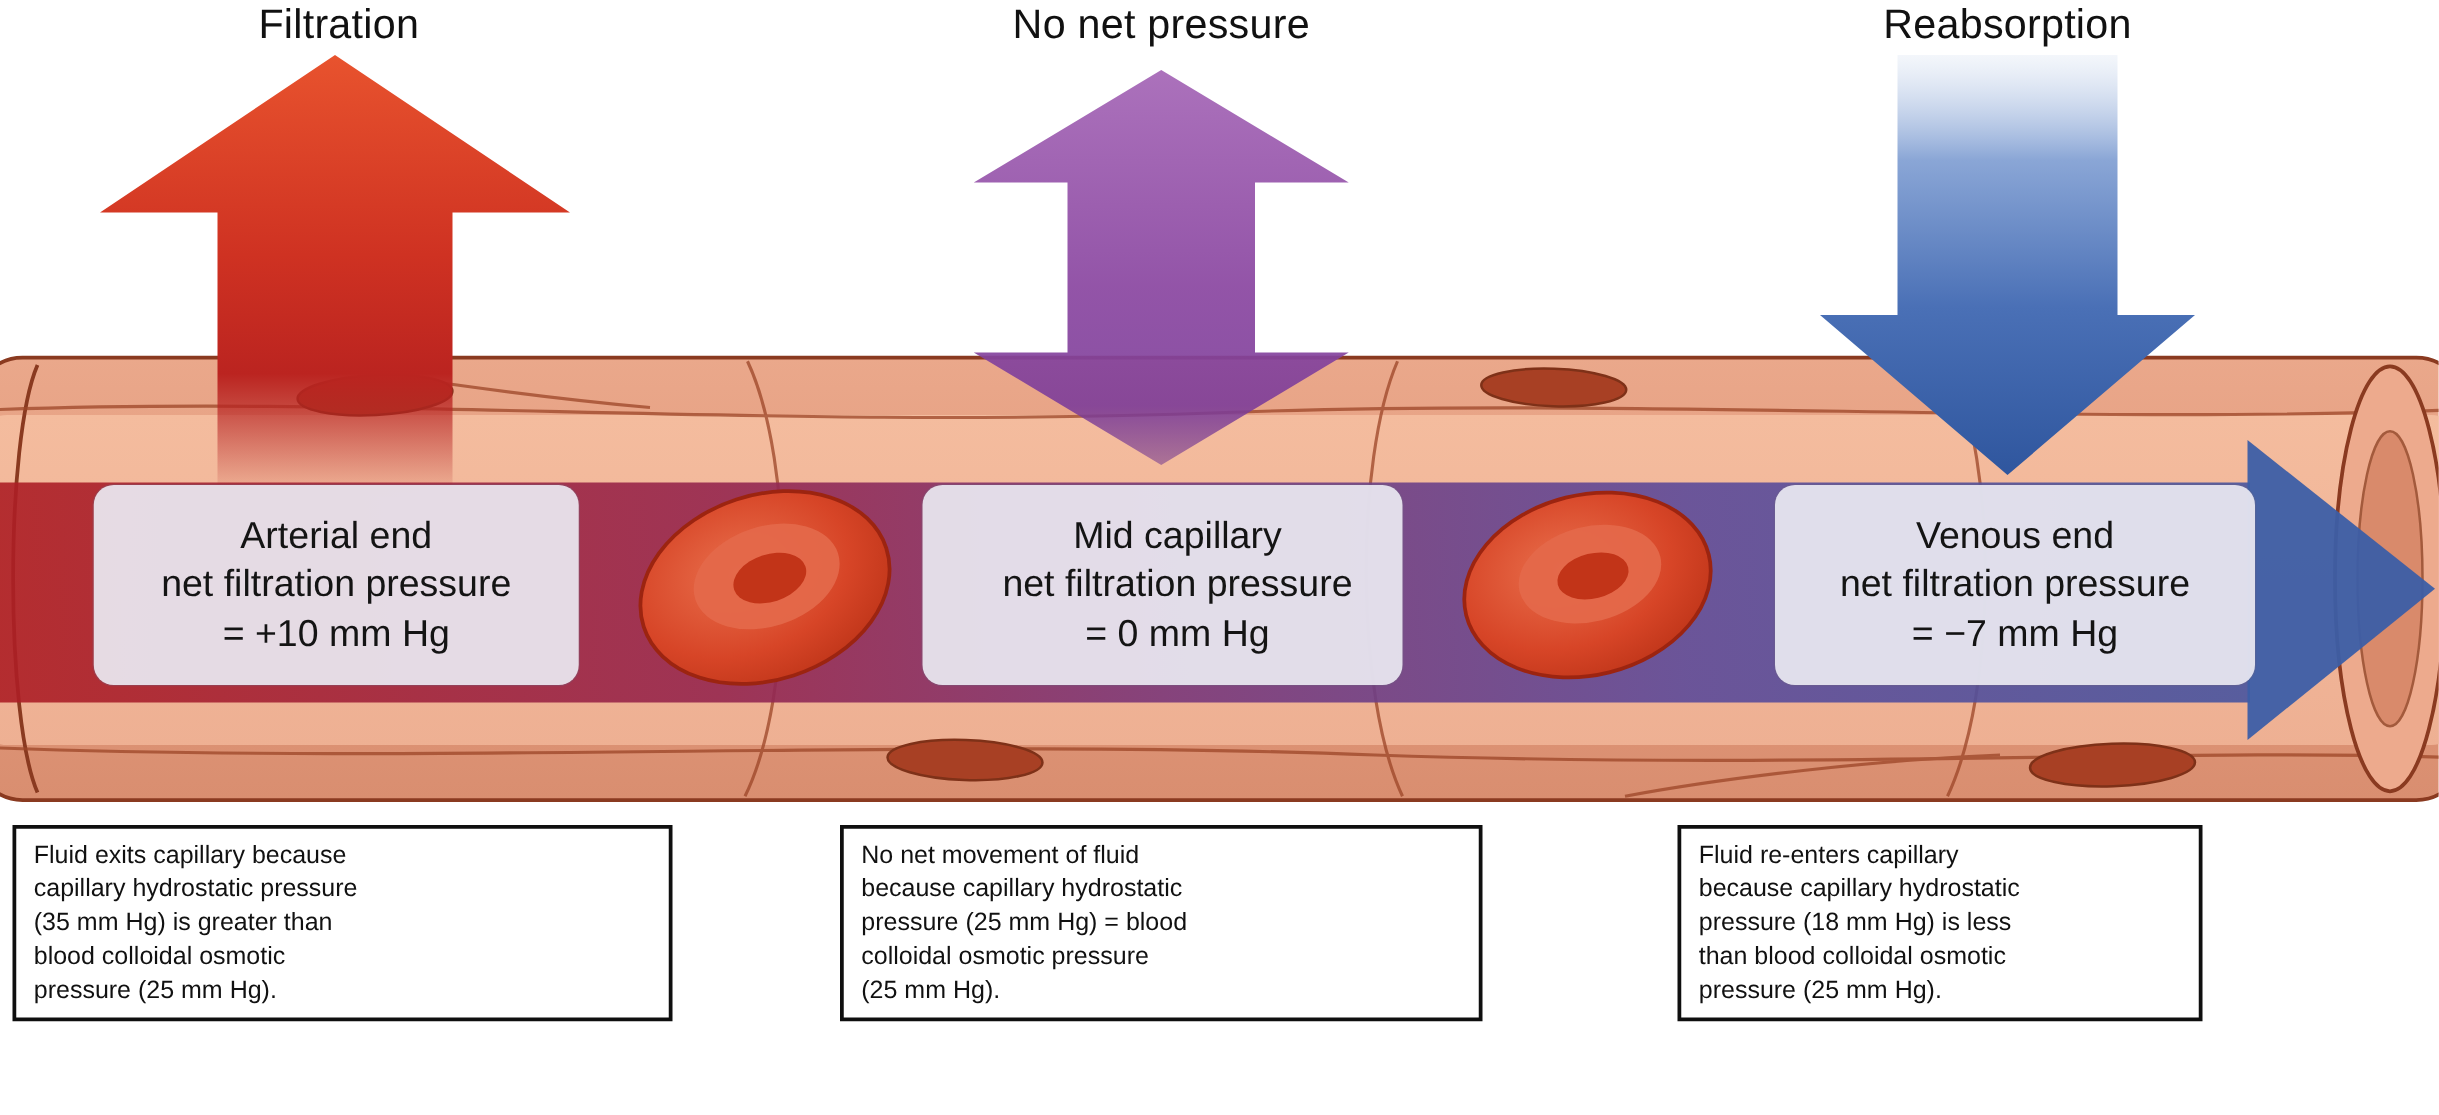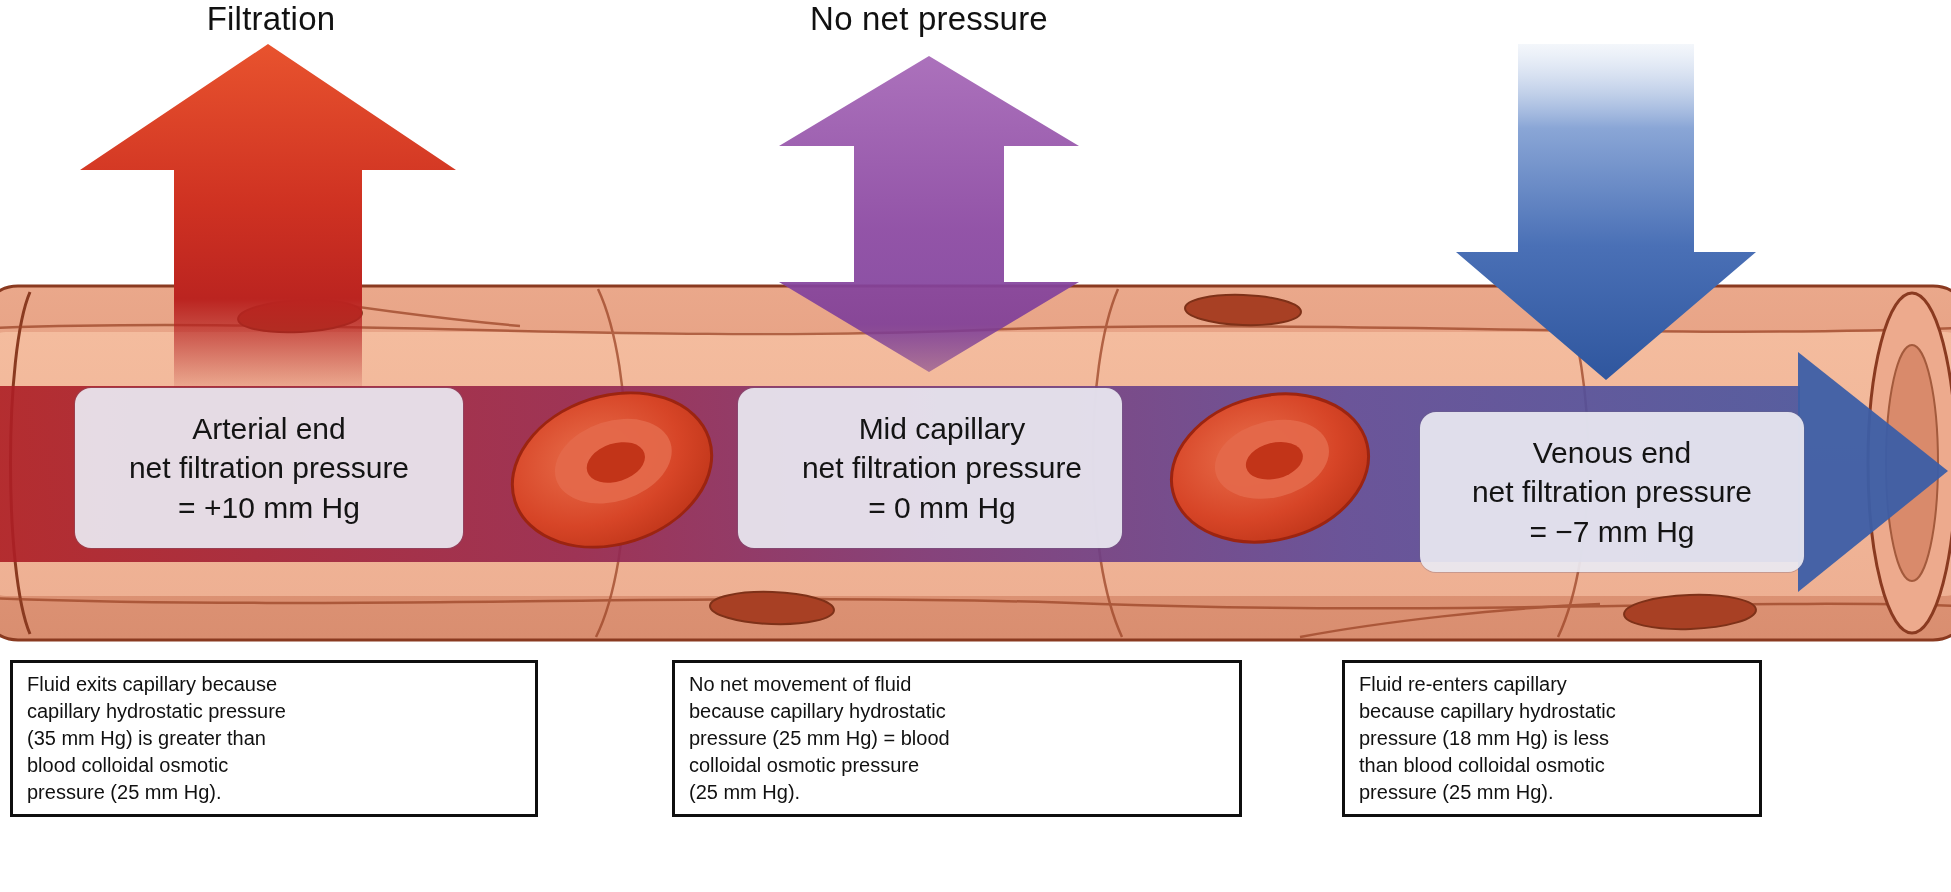"Reabsorption" div.heading { html: none -> <div>Reabsorption</div> }
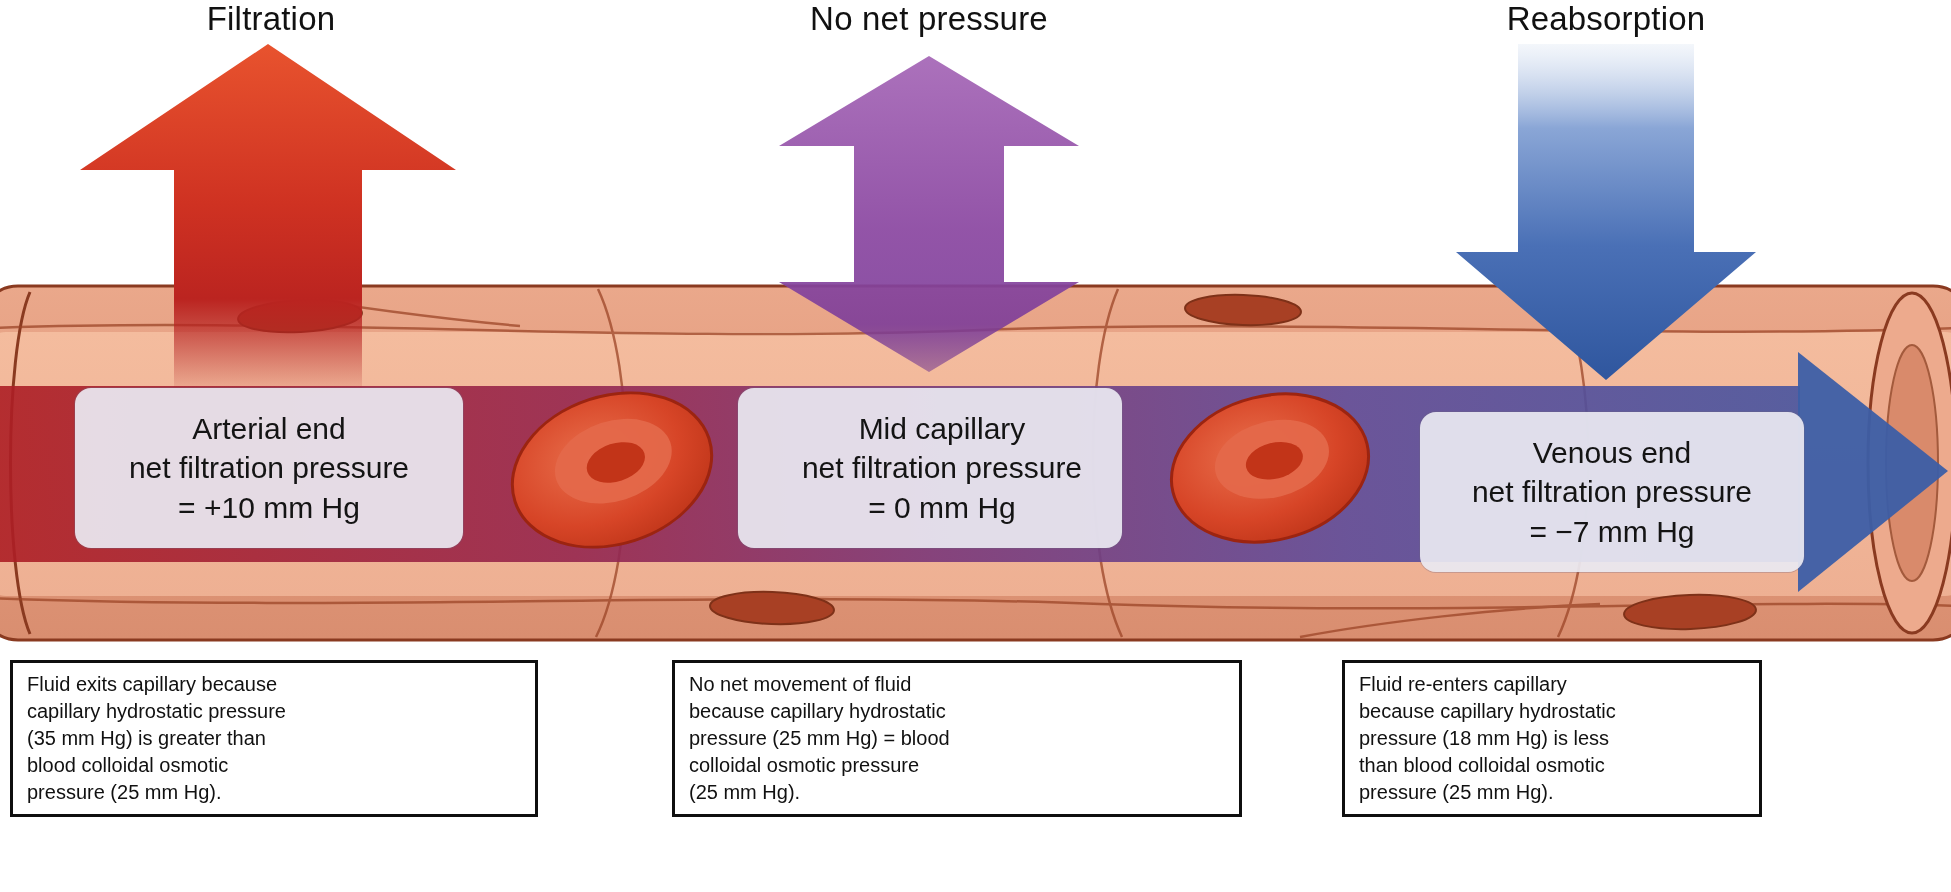"Venous end" #cl-venous { margin-top: 24px -> none }
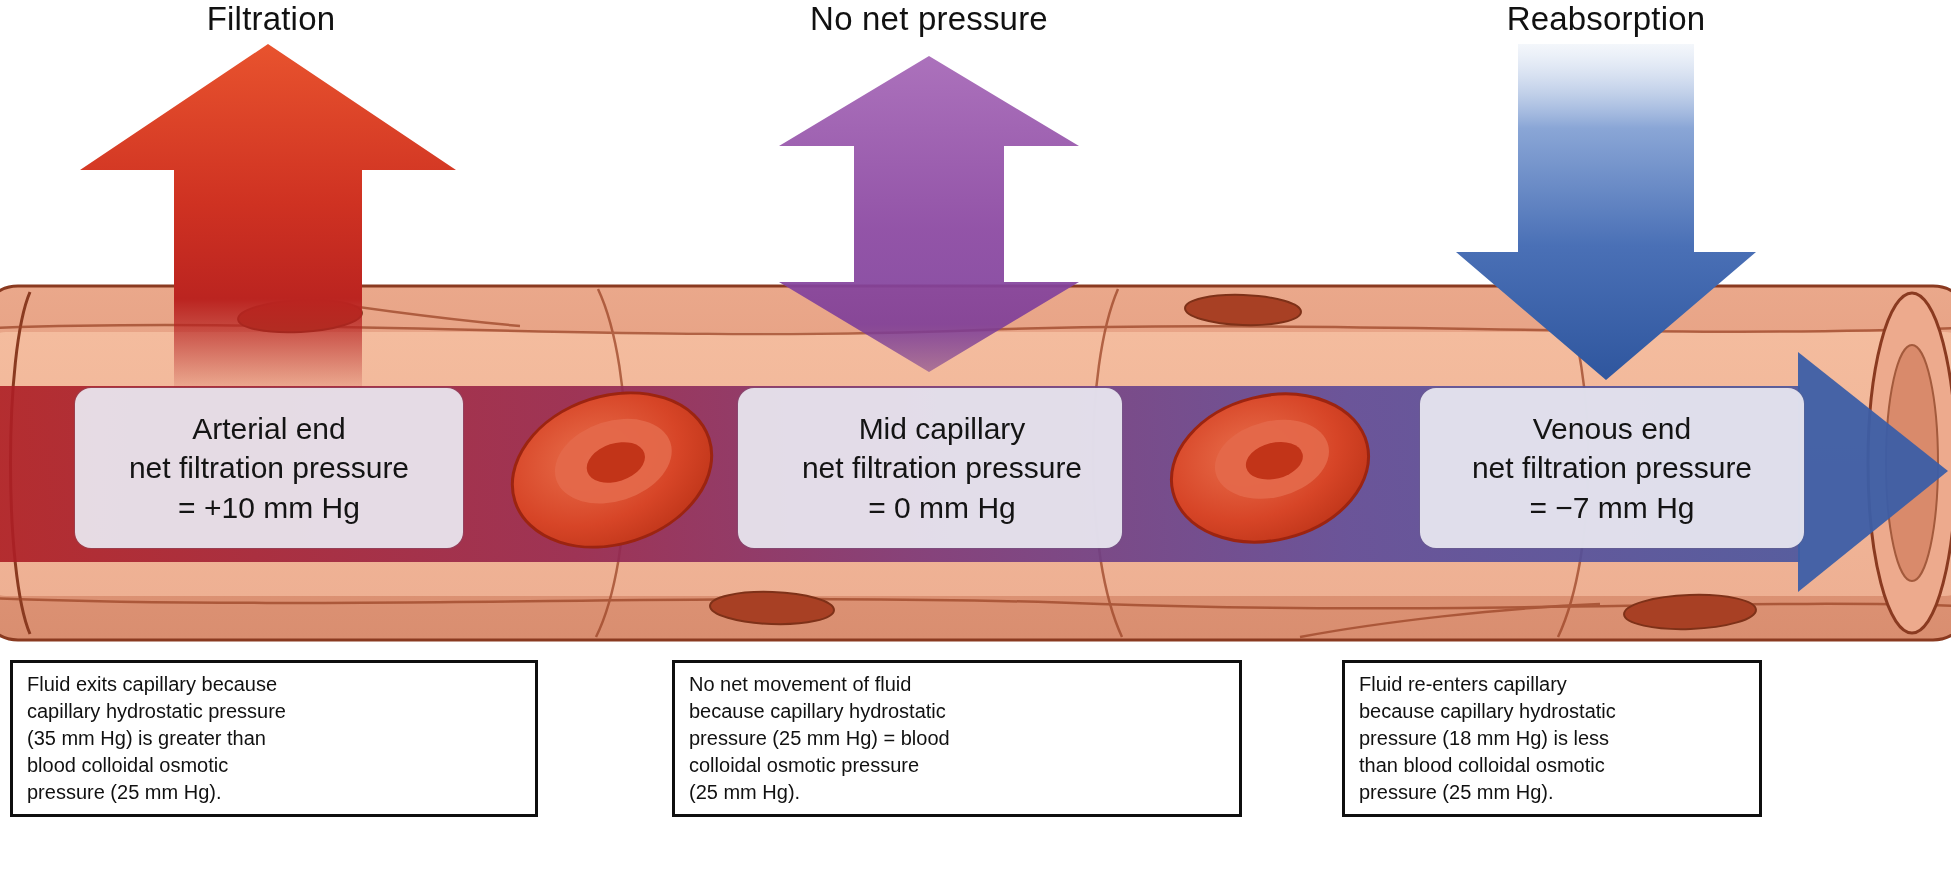"No net movement of fluid" #note-2 { width: 570px -> 514px }
